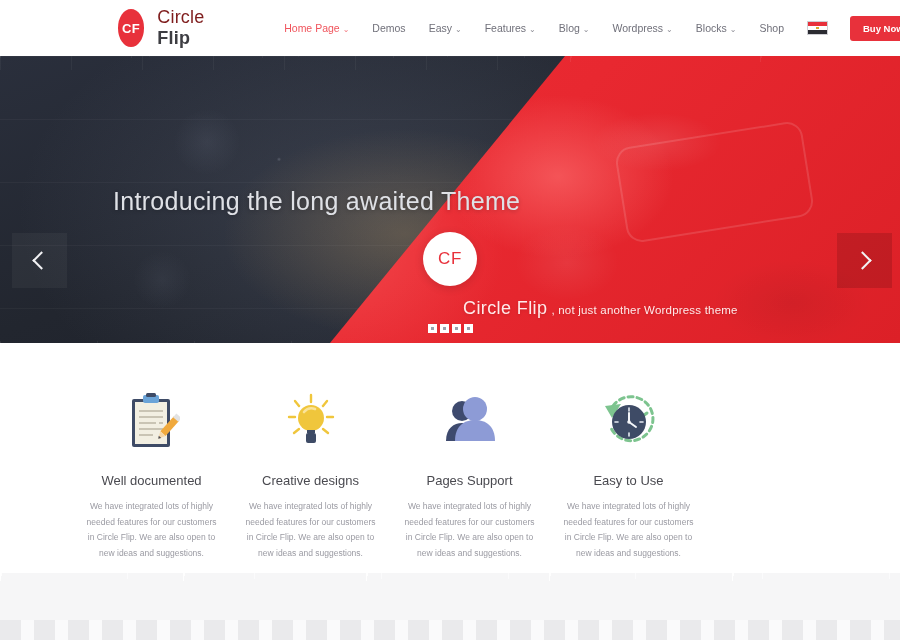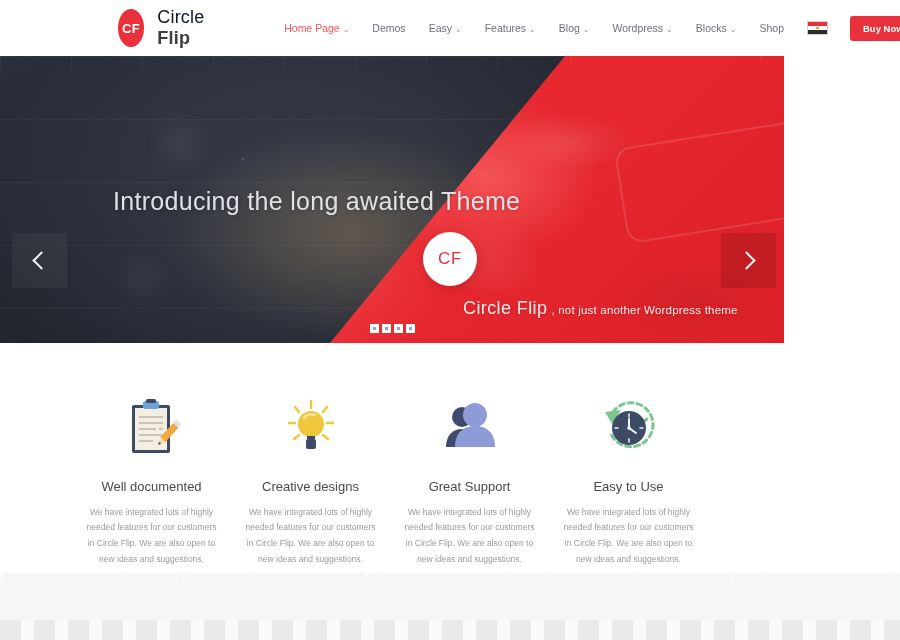"Circle" .brand-text .b1 { color: #0f172a -> #7f1d1d }
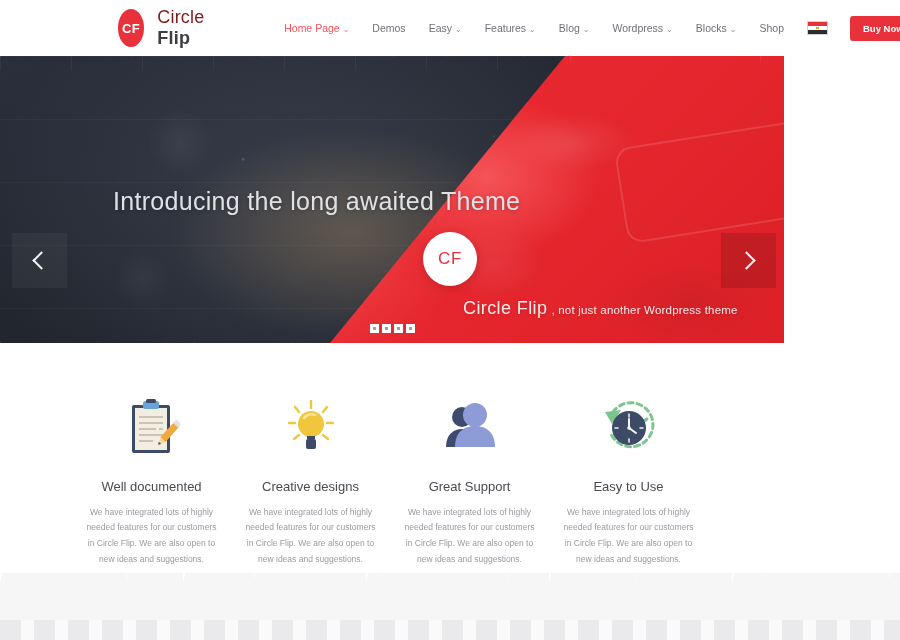"Introducing the long awaited Theme" .hero { width: 784px -> 900px }
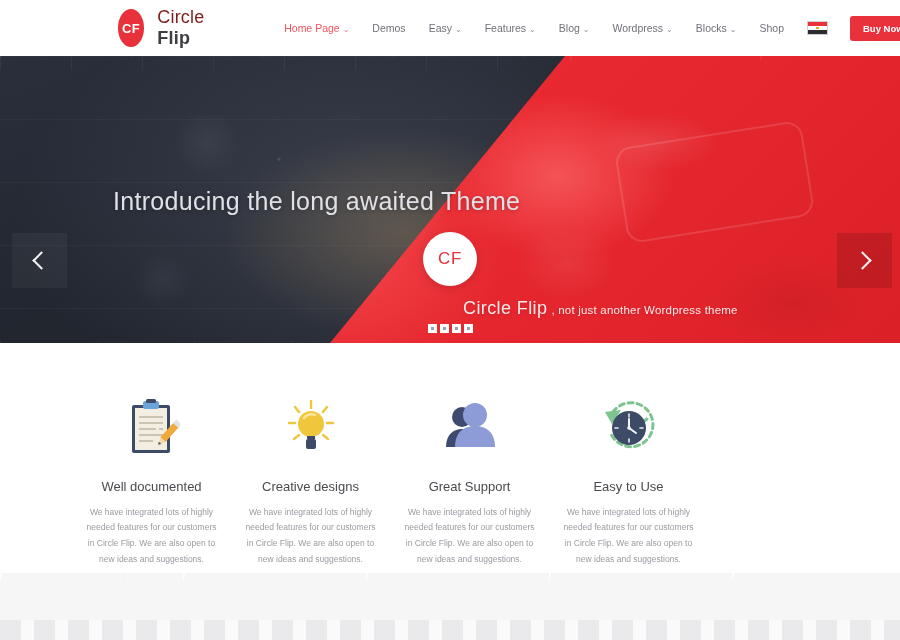"Well documented" .features { align-items: center -> none }
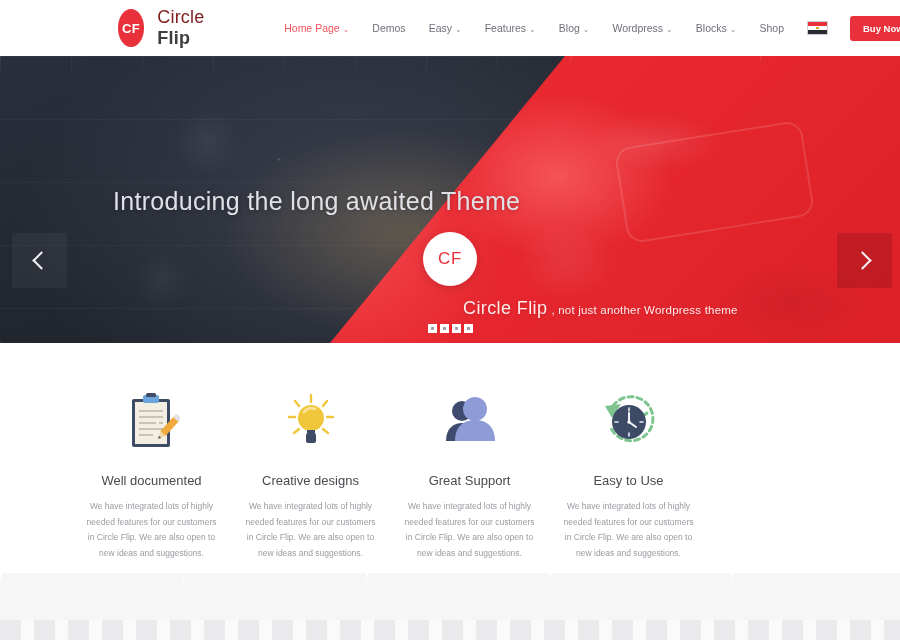"Great Support" div.feat-title { text: Great -> Pages }
